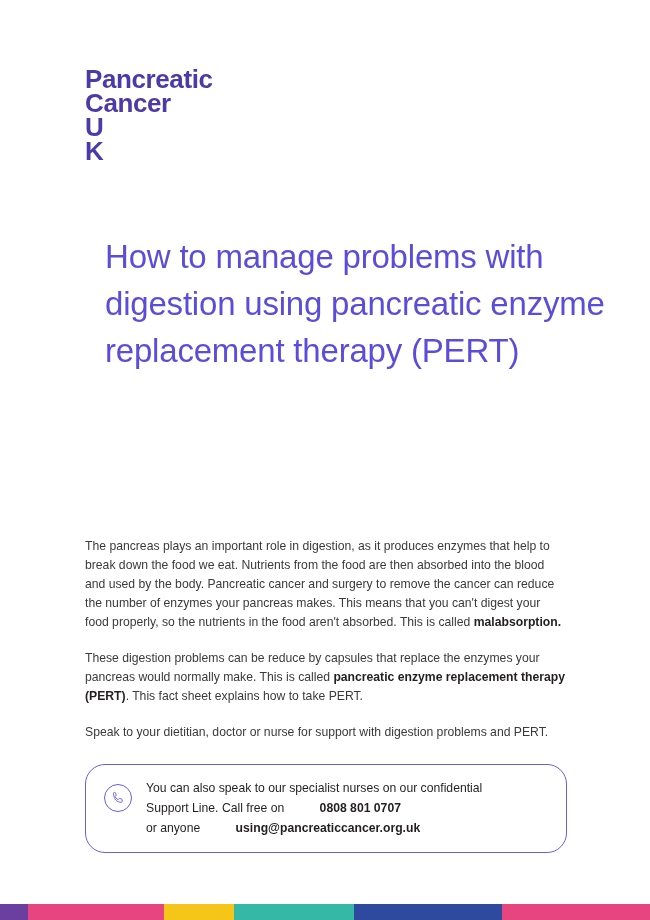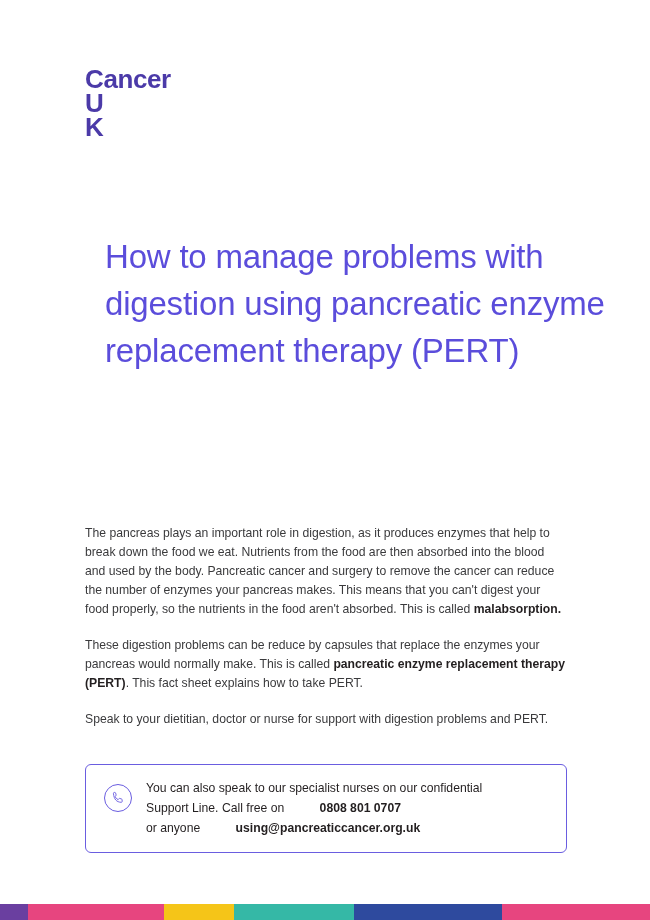"Pancreatic" span.l-line { html: none -> <span>Pancreatic</span> }
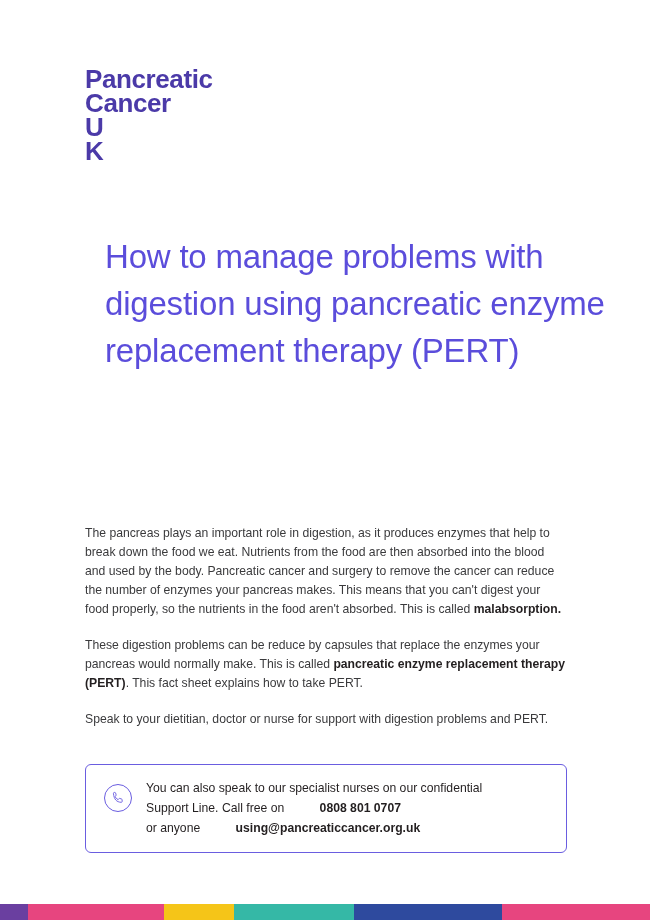"The pancreas plays an important" .body-block { top: 524px -> 537px }
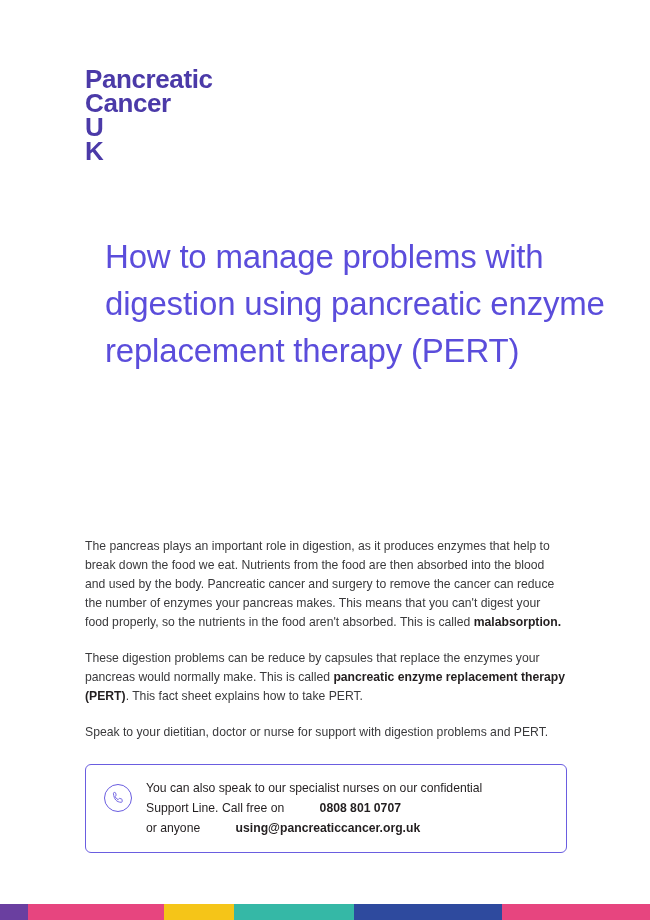"You can also speak to" div.callout { border-radius: none -> 20px }
